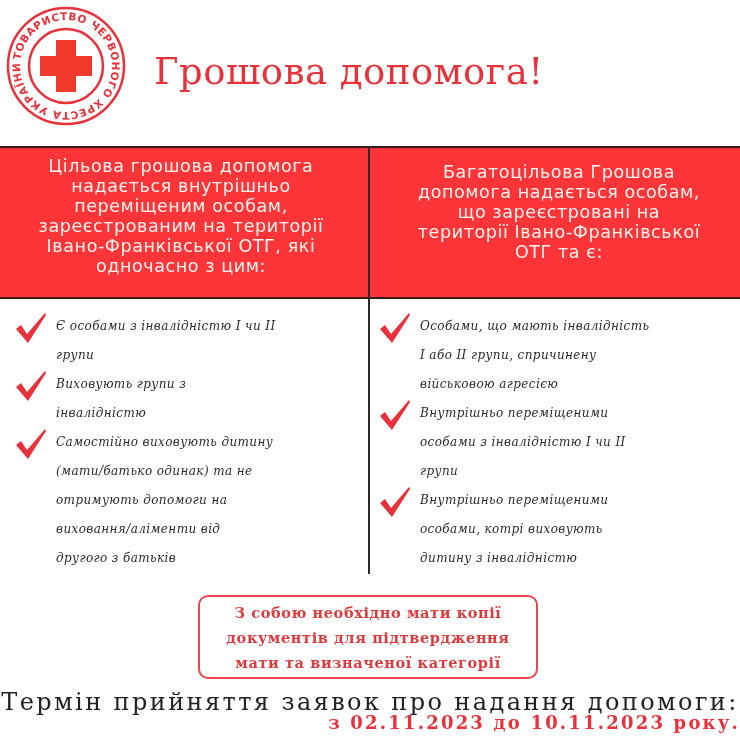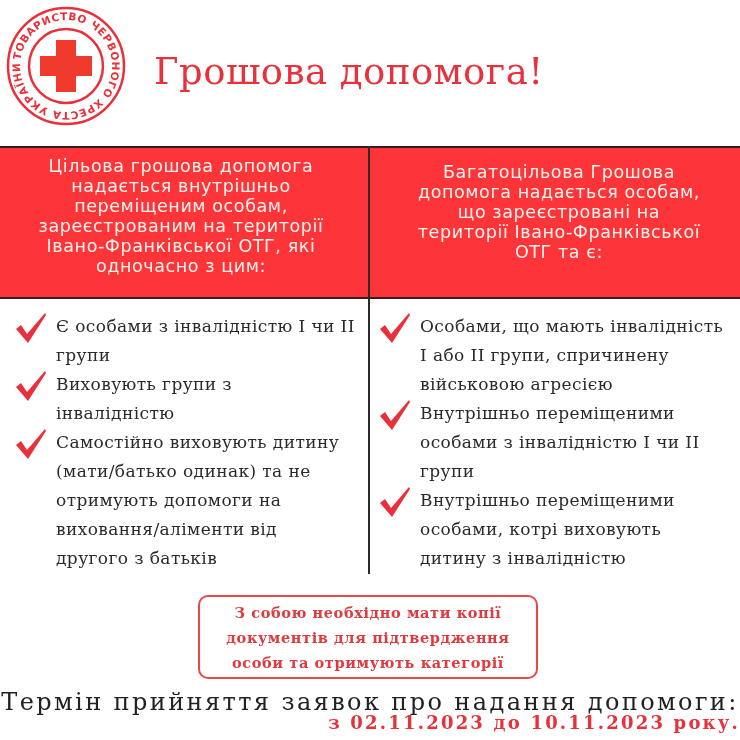"Є особами з інвалідністю І" .item-text { font-size: 17px -> 12px; font-style: none -> italic }
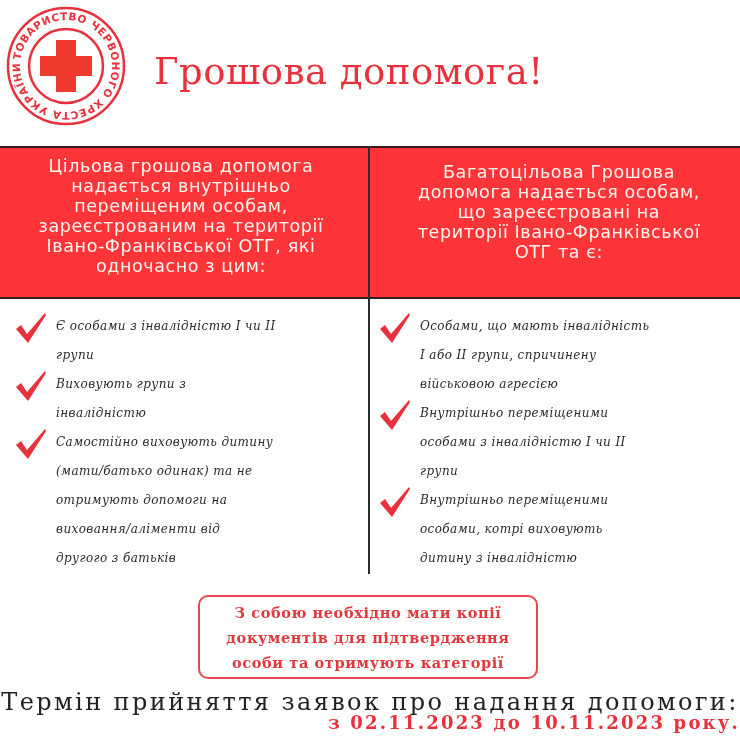"З собою необхідно мати копії" div.notice-box { text: особи та отримують -> мати та визначеної }
